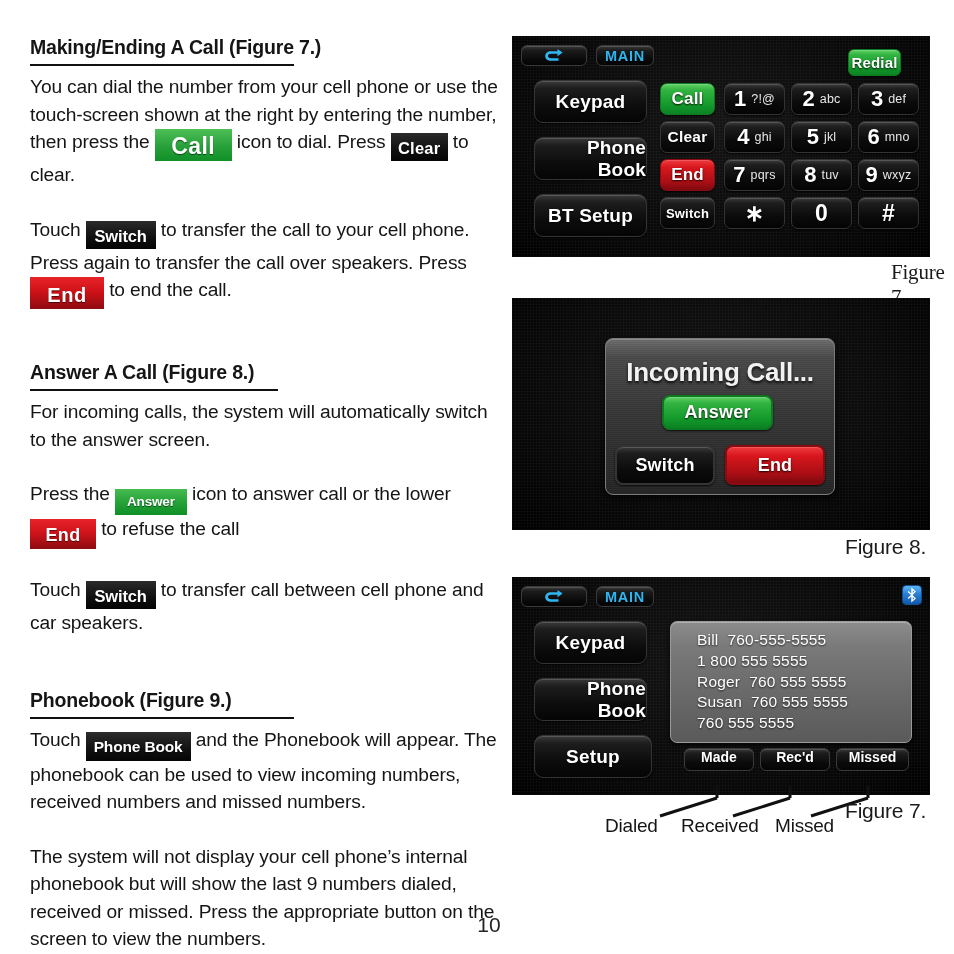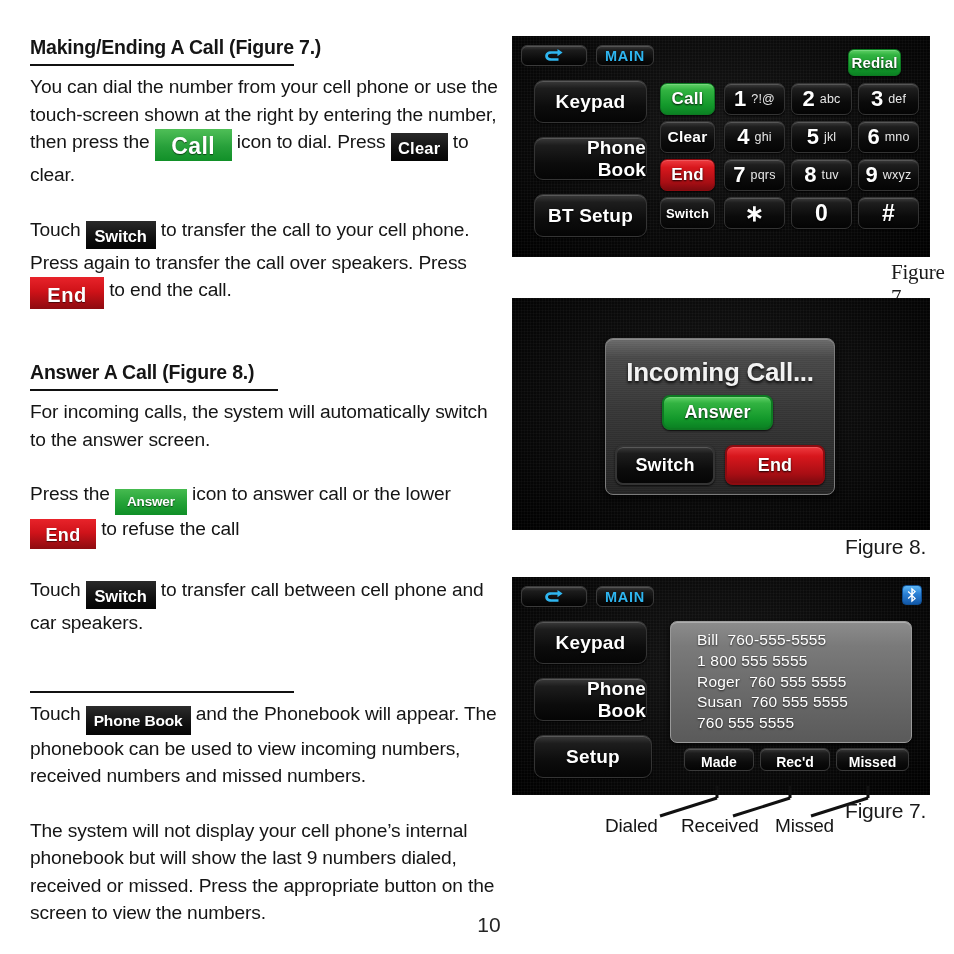"Phonebook (Figure 9.)" div.sec-head { html: none -> <div>Phonebook (Figure 9.)</div> }
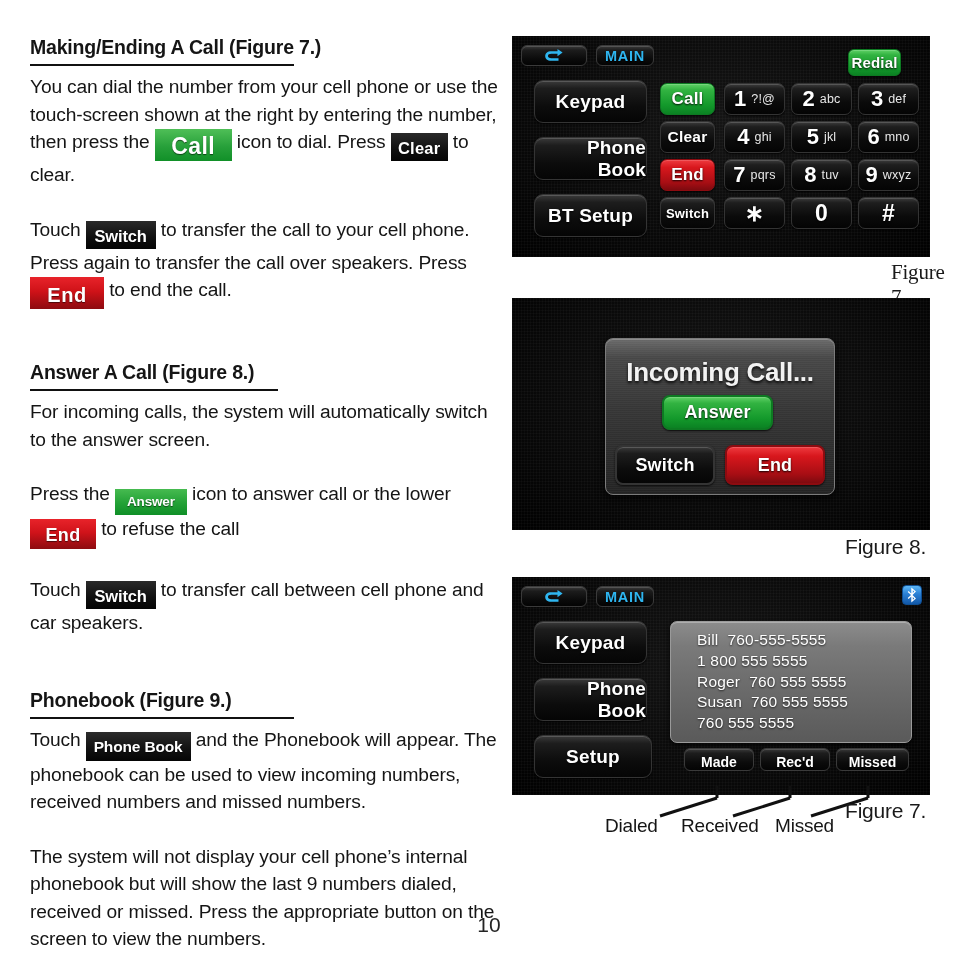"Made" .tab-btn { align-items: flex-end -> flex-start }
